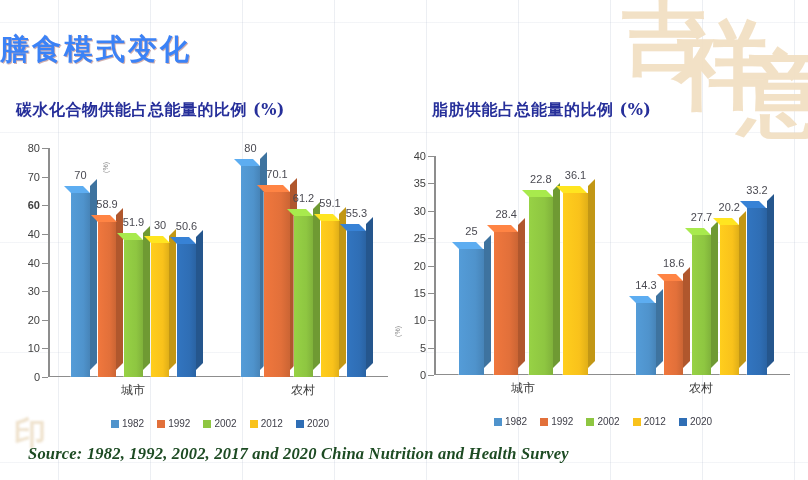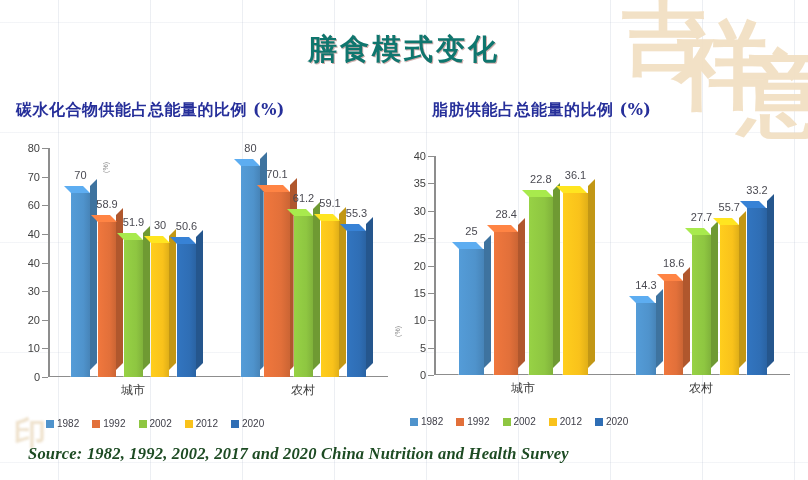"膳食模式变化" .title { color: #0f766e -> #3b82f6; text-align: center -> left }
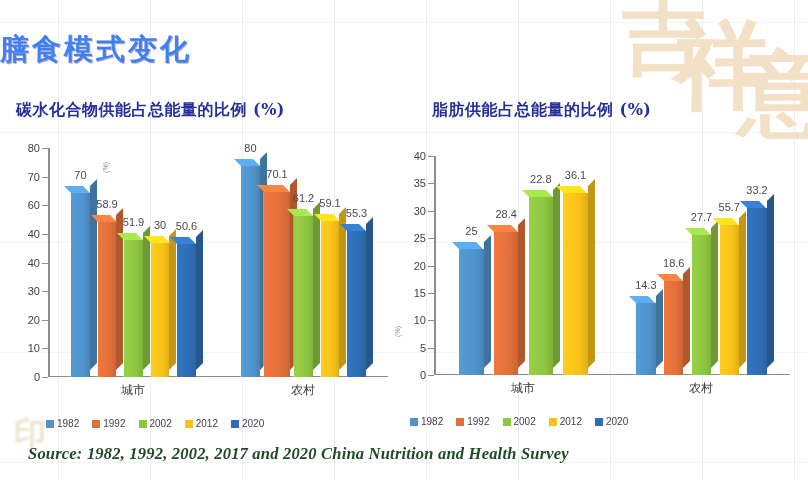"60" div.ylab { font-weight: none -> bold }
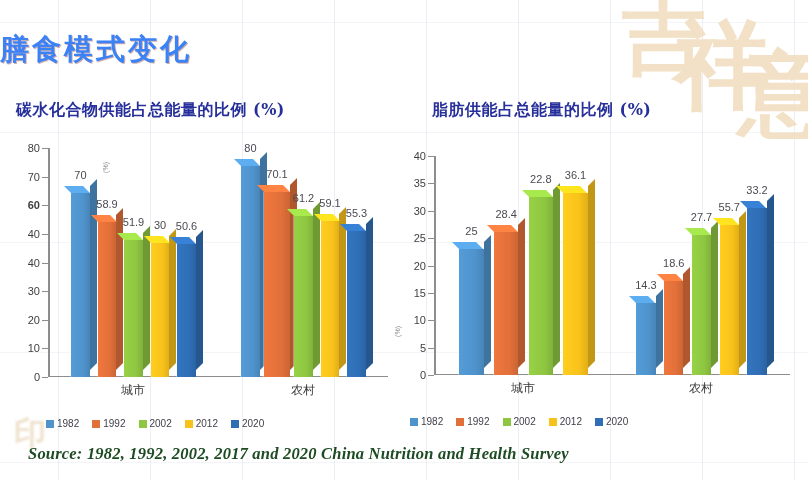"55.7" div.val { text: 55.7 -> 20.2 }
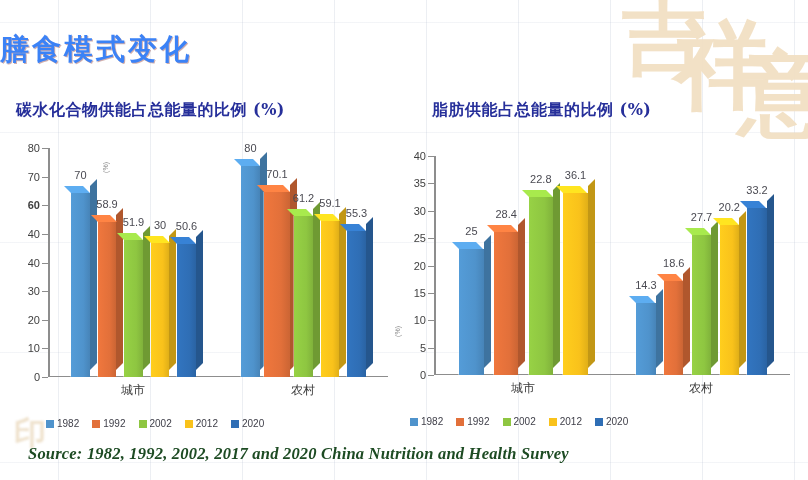"1982" .legend { justify-content: flex-start -> center }
